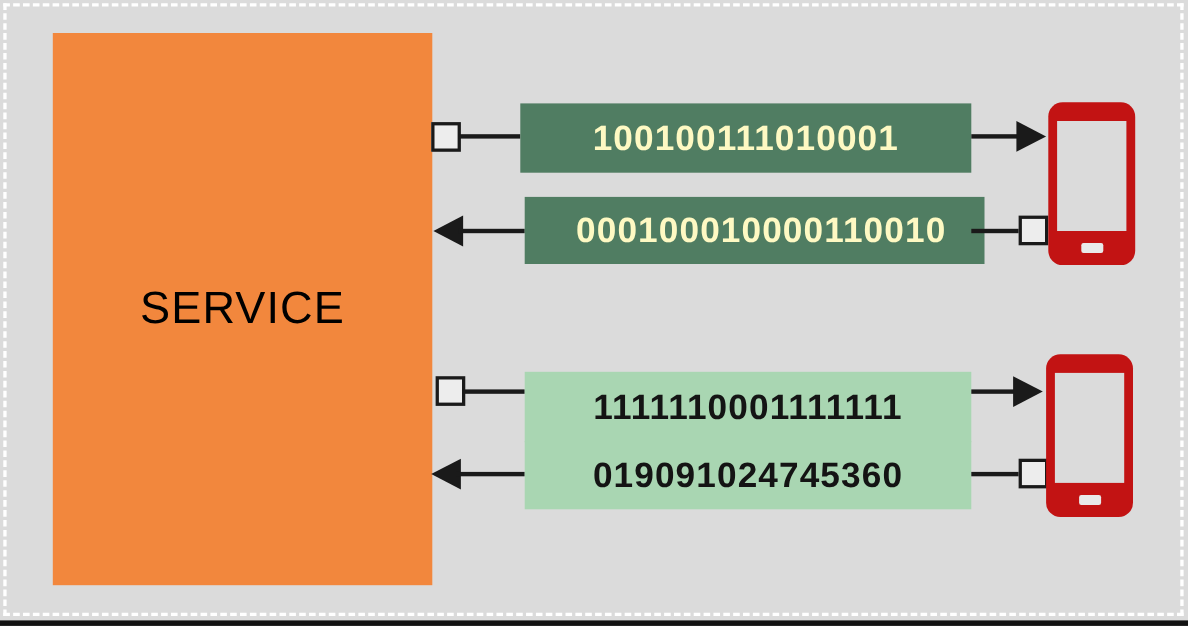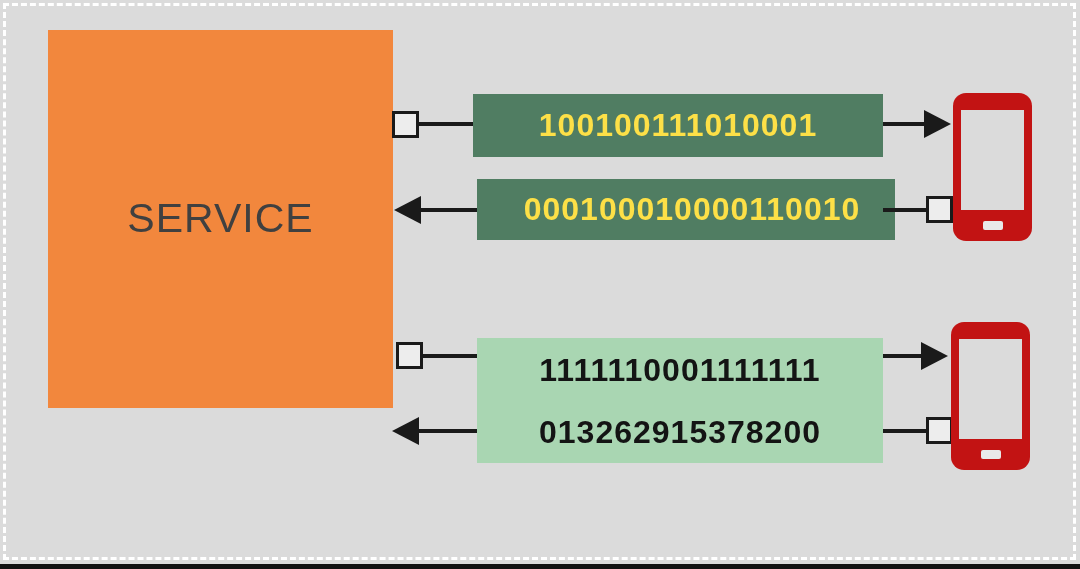"100100111010001" .msg.dark { color: #fde047 -> #fef9c3 }
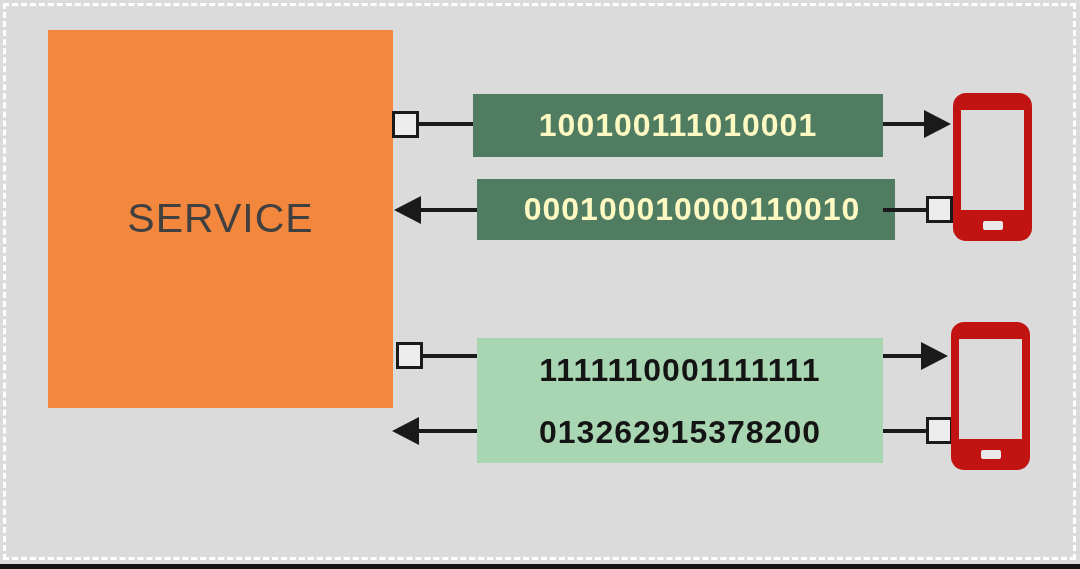"SERVICE" .service-box { color: #404040 -> #000000; height: 378px -> 502px }
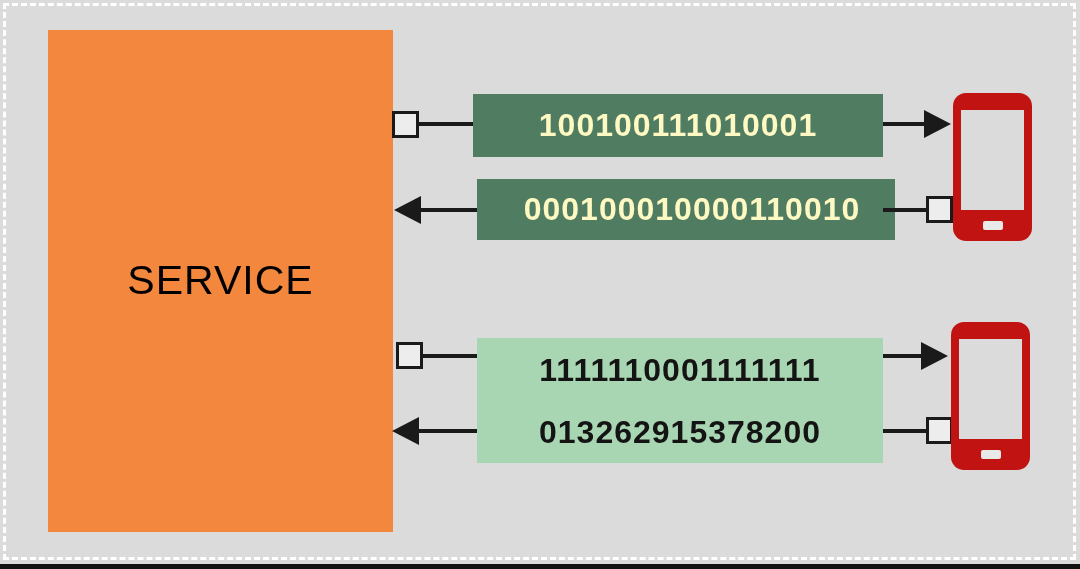"013262915378200" div.msg { text: 013262915378200 -> 019091024745360 }
